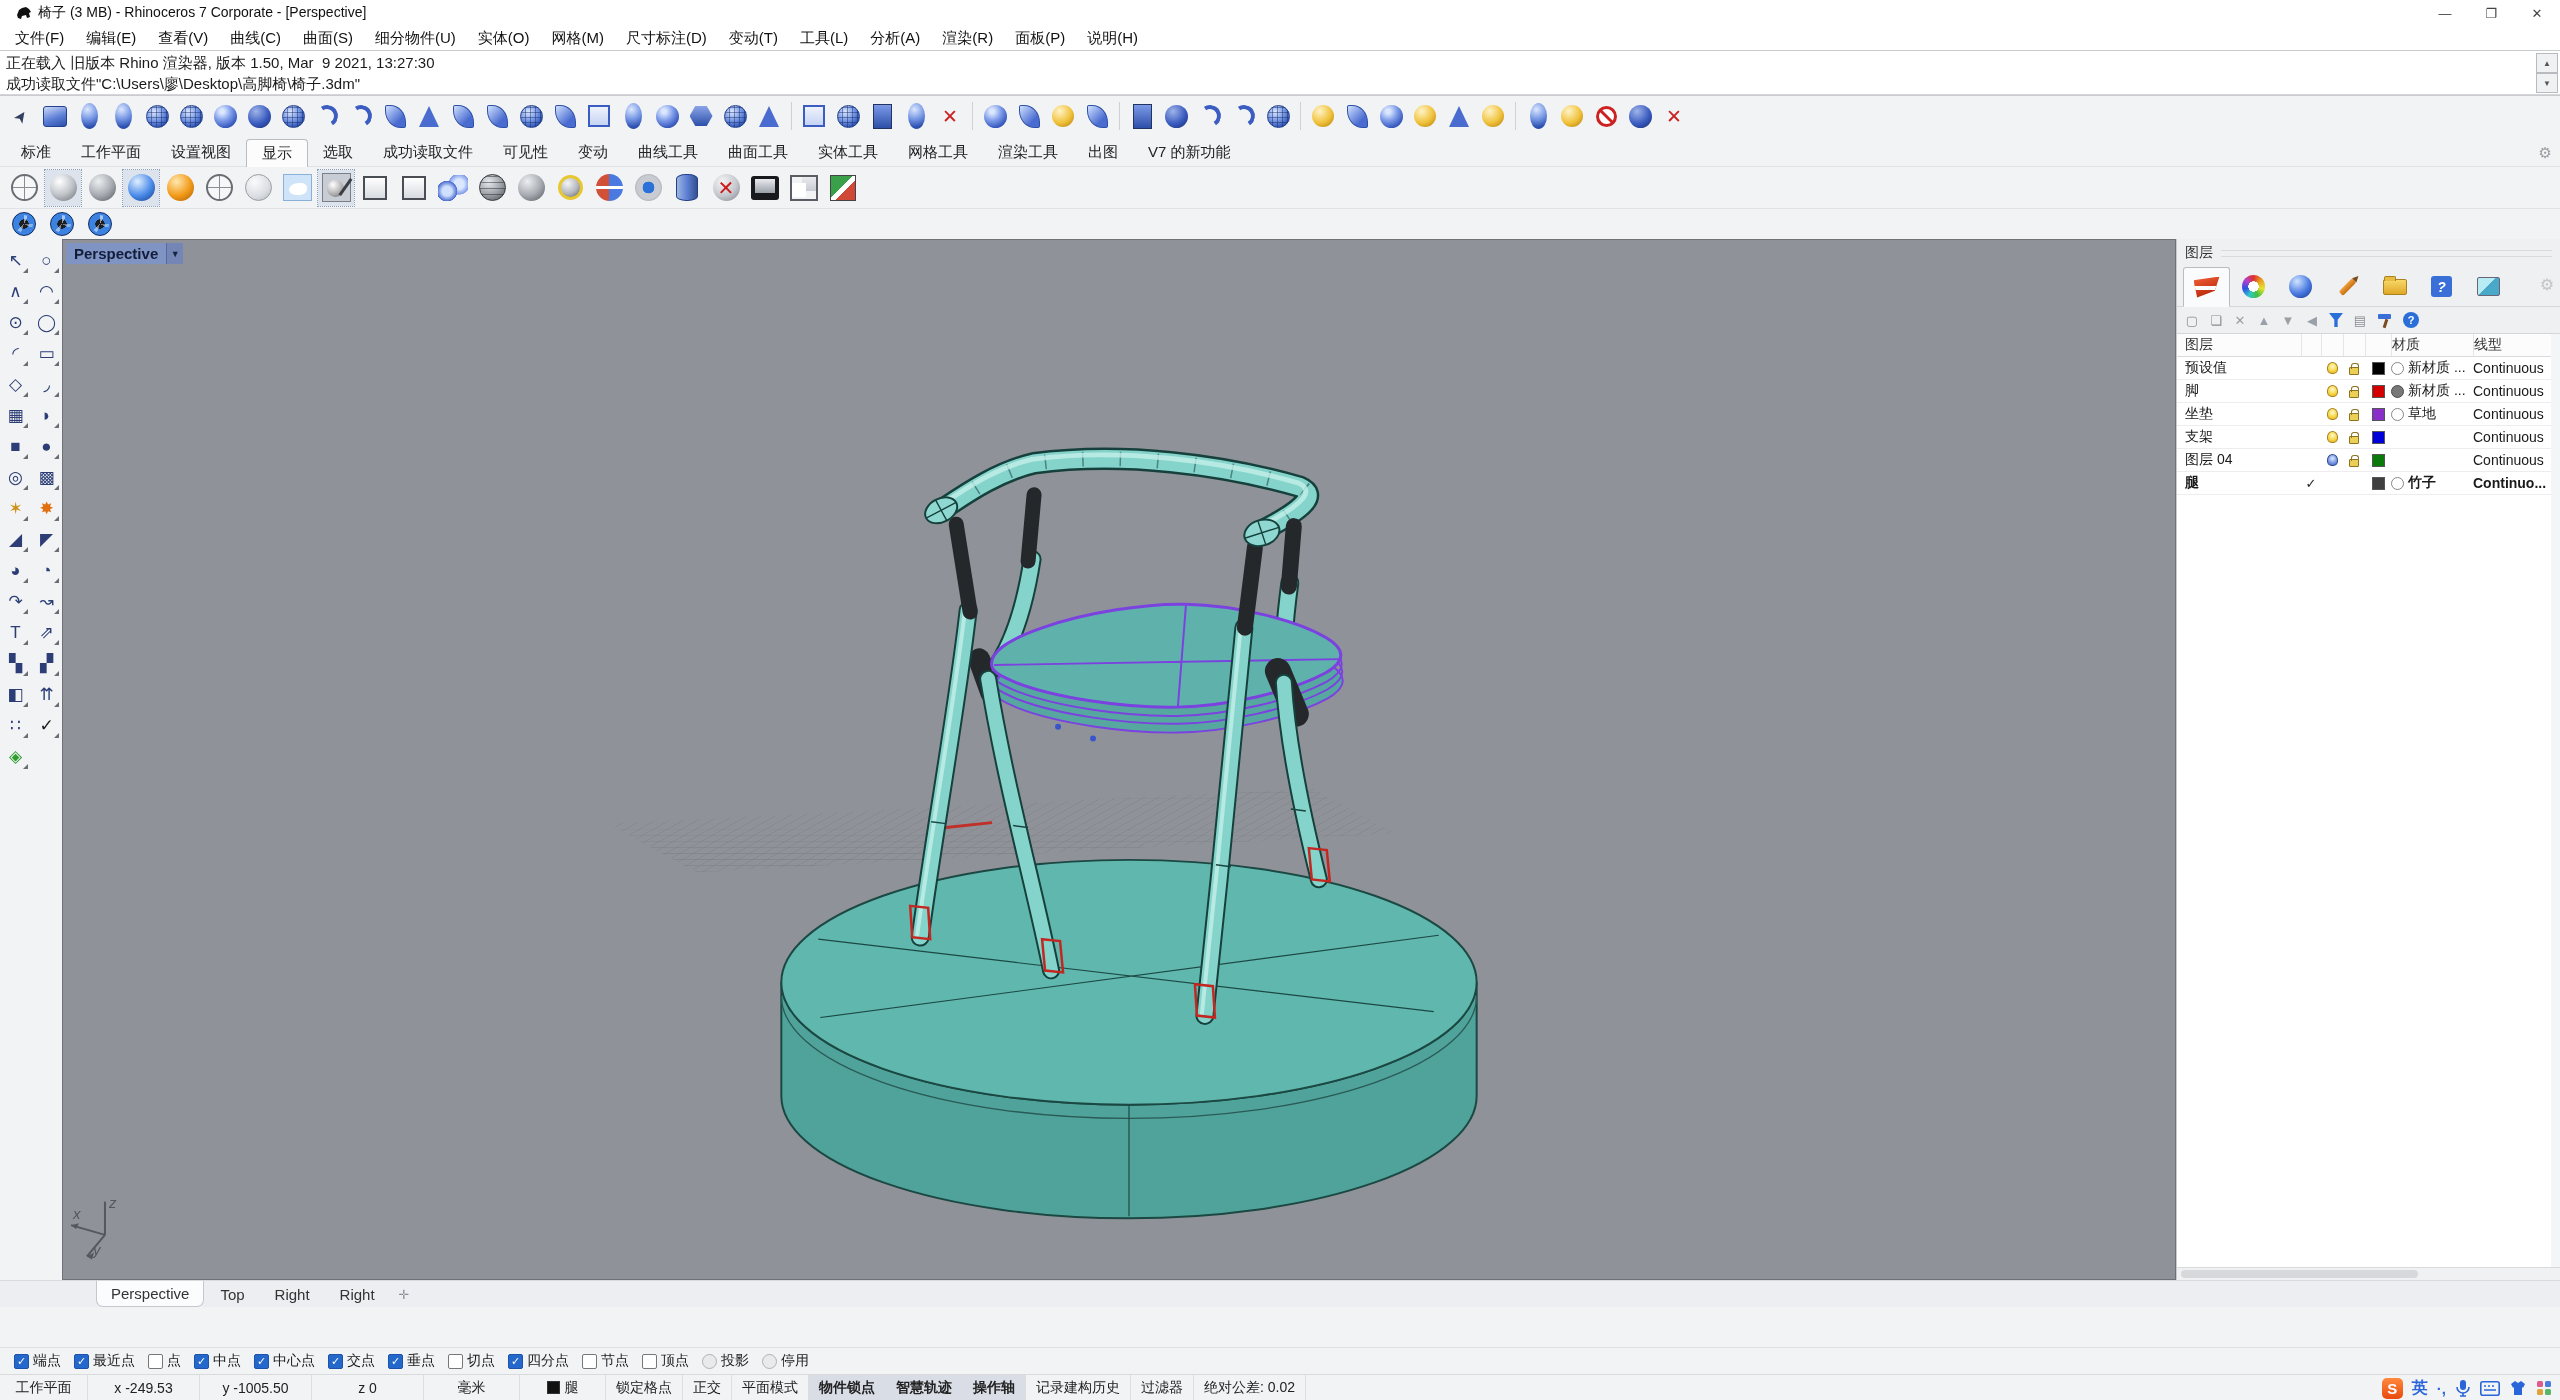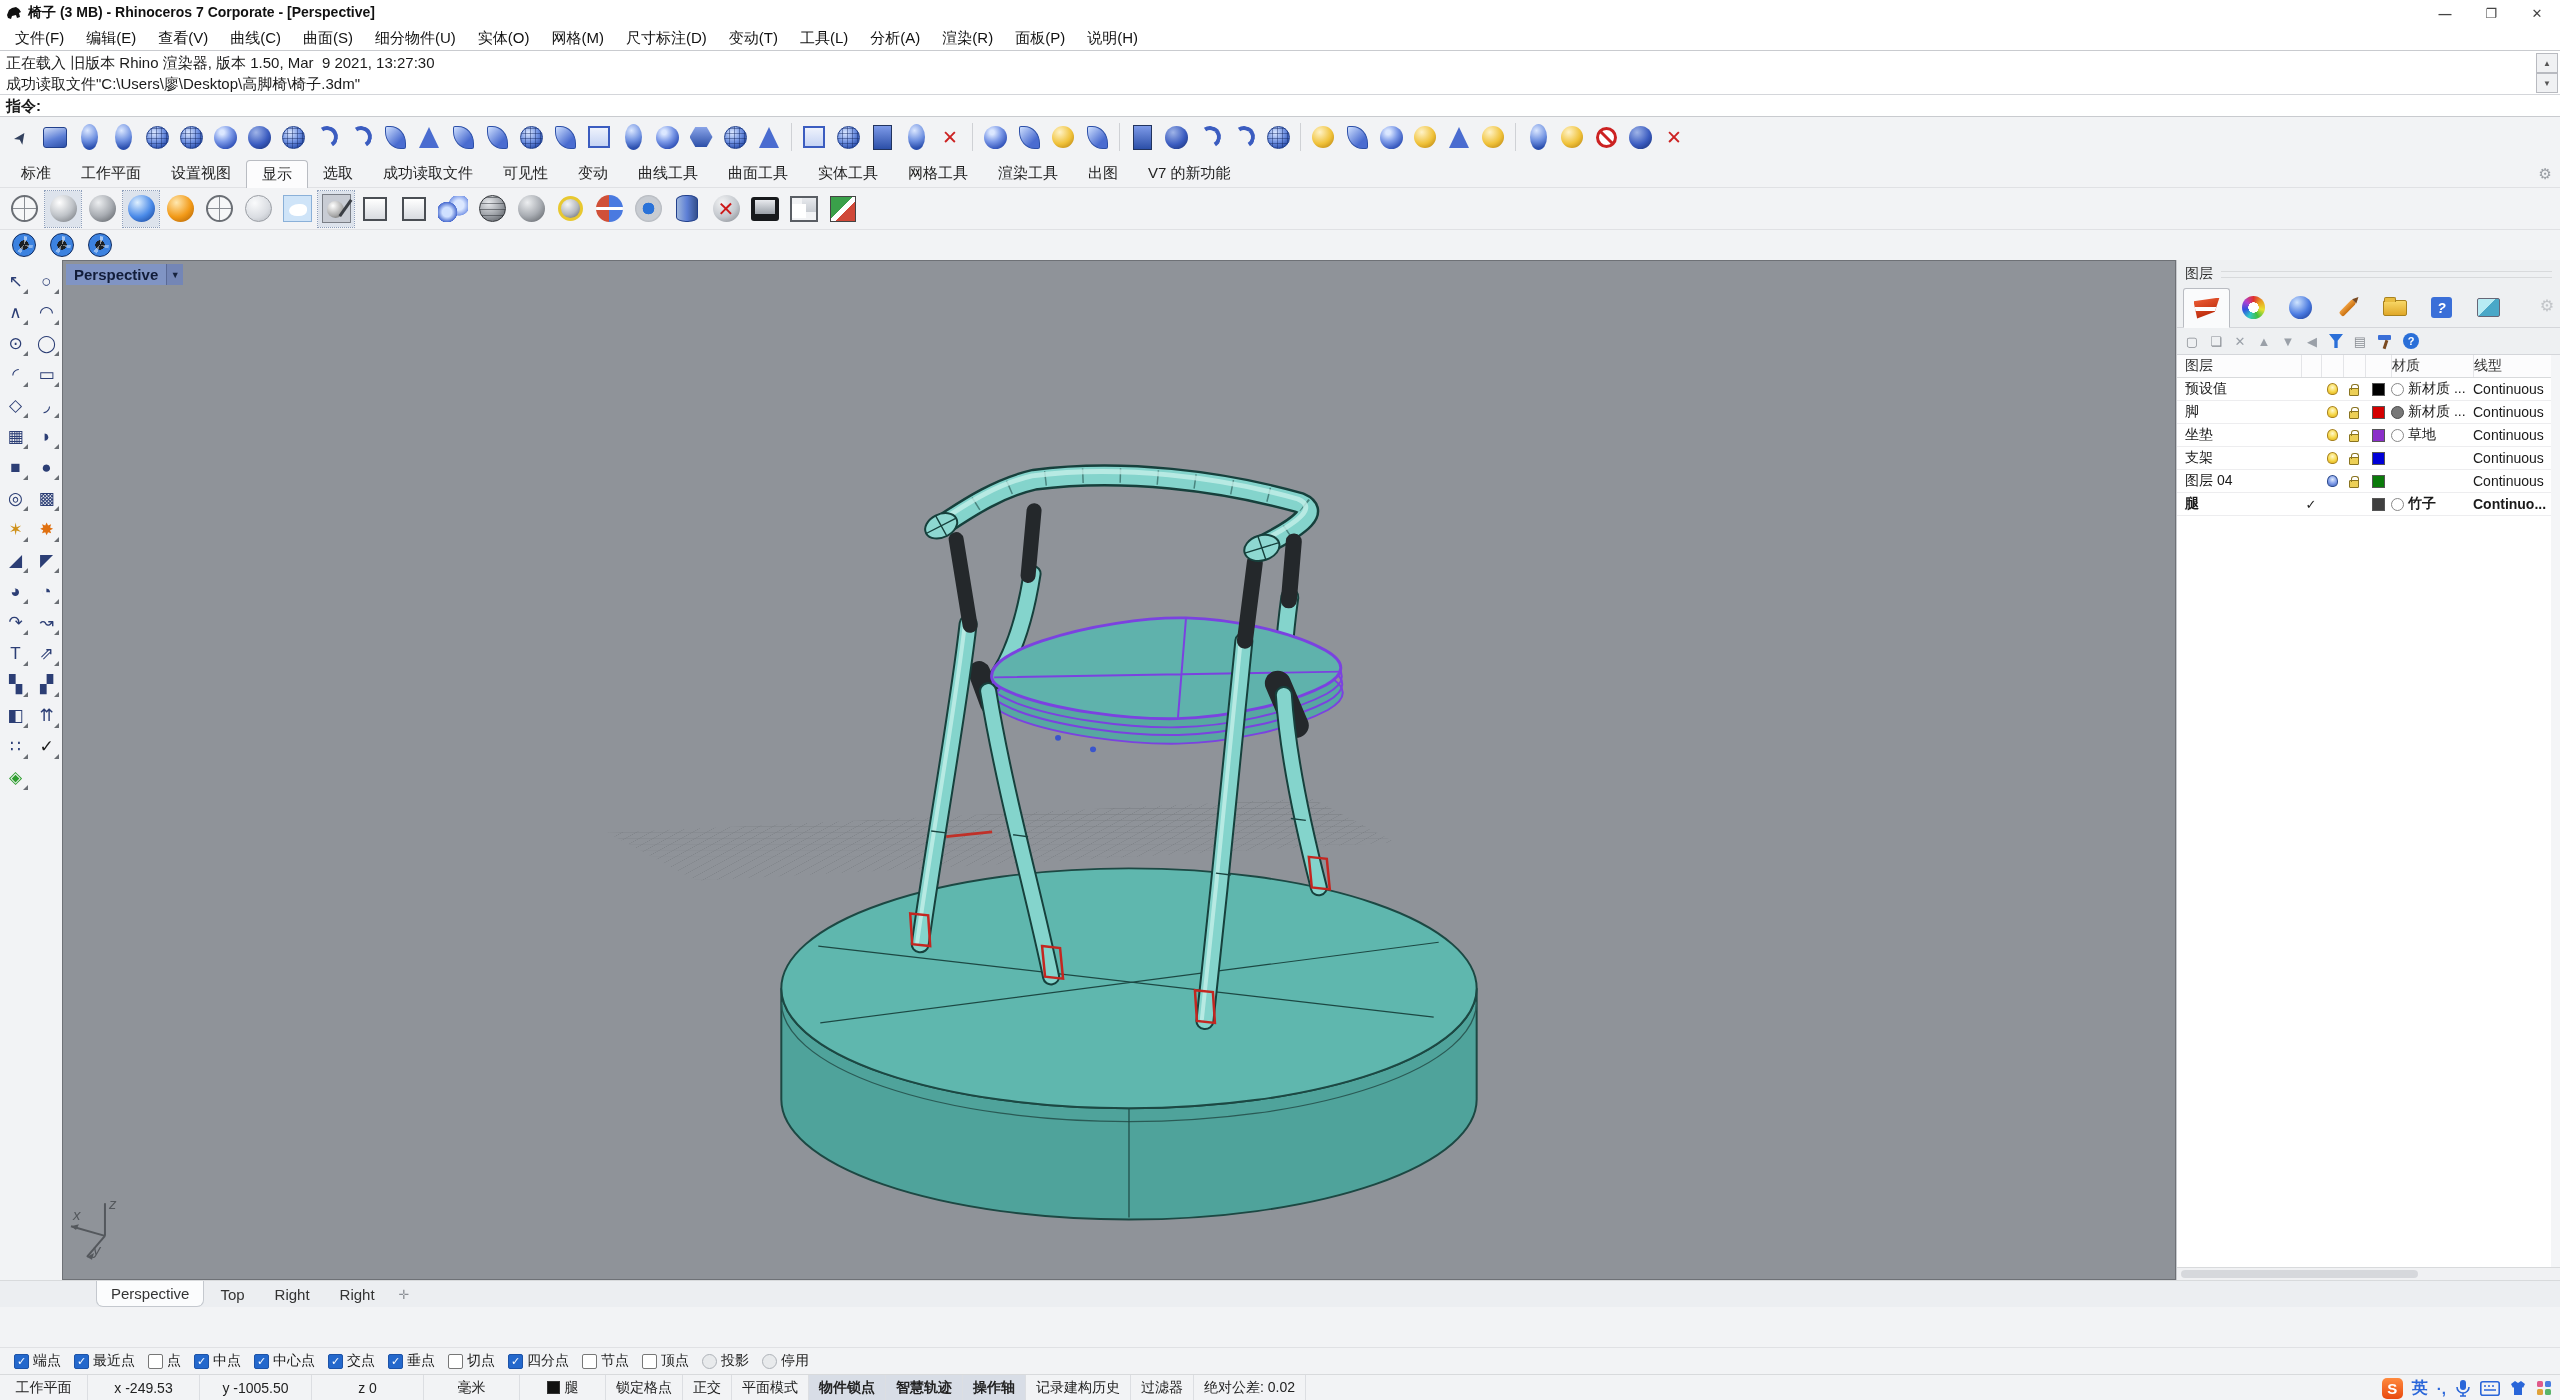"椅子 (3 MB) - Rhinoceros" .titlebar { font-weight: bold -> none; padding-left: 6px -> 16px }
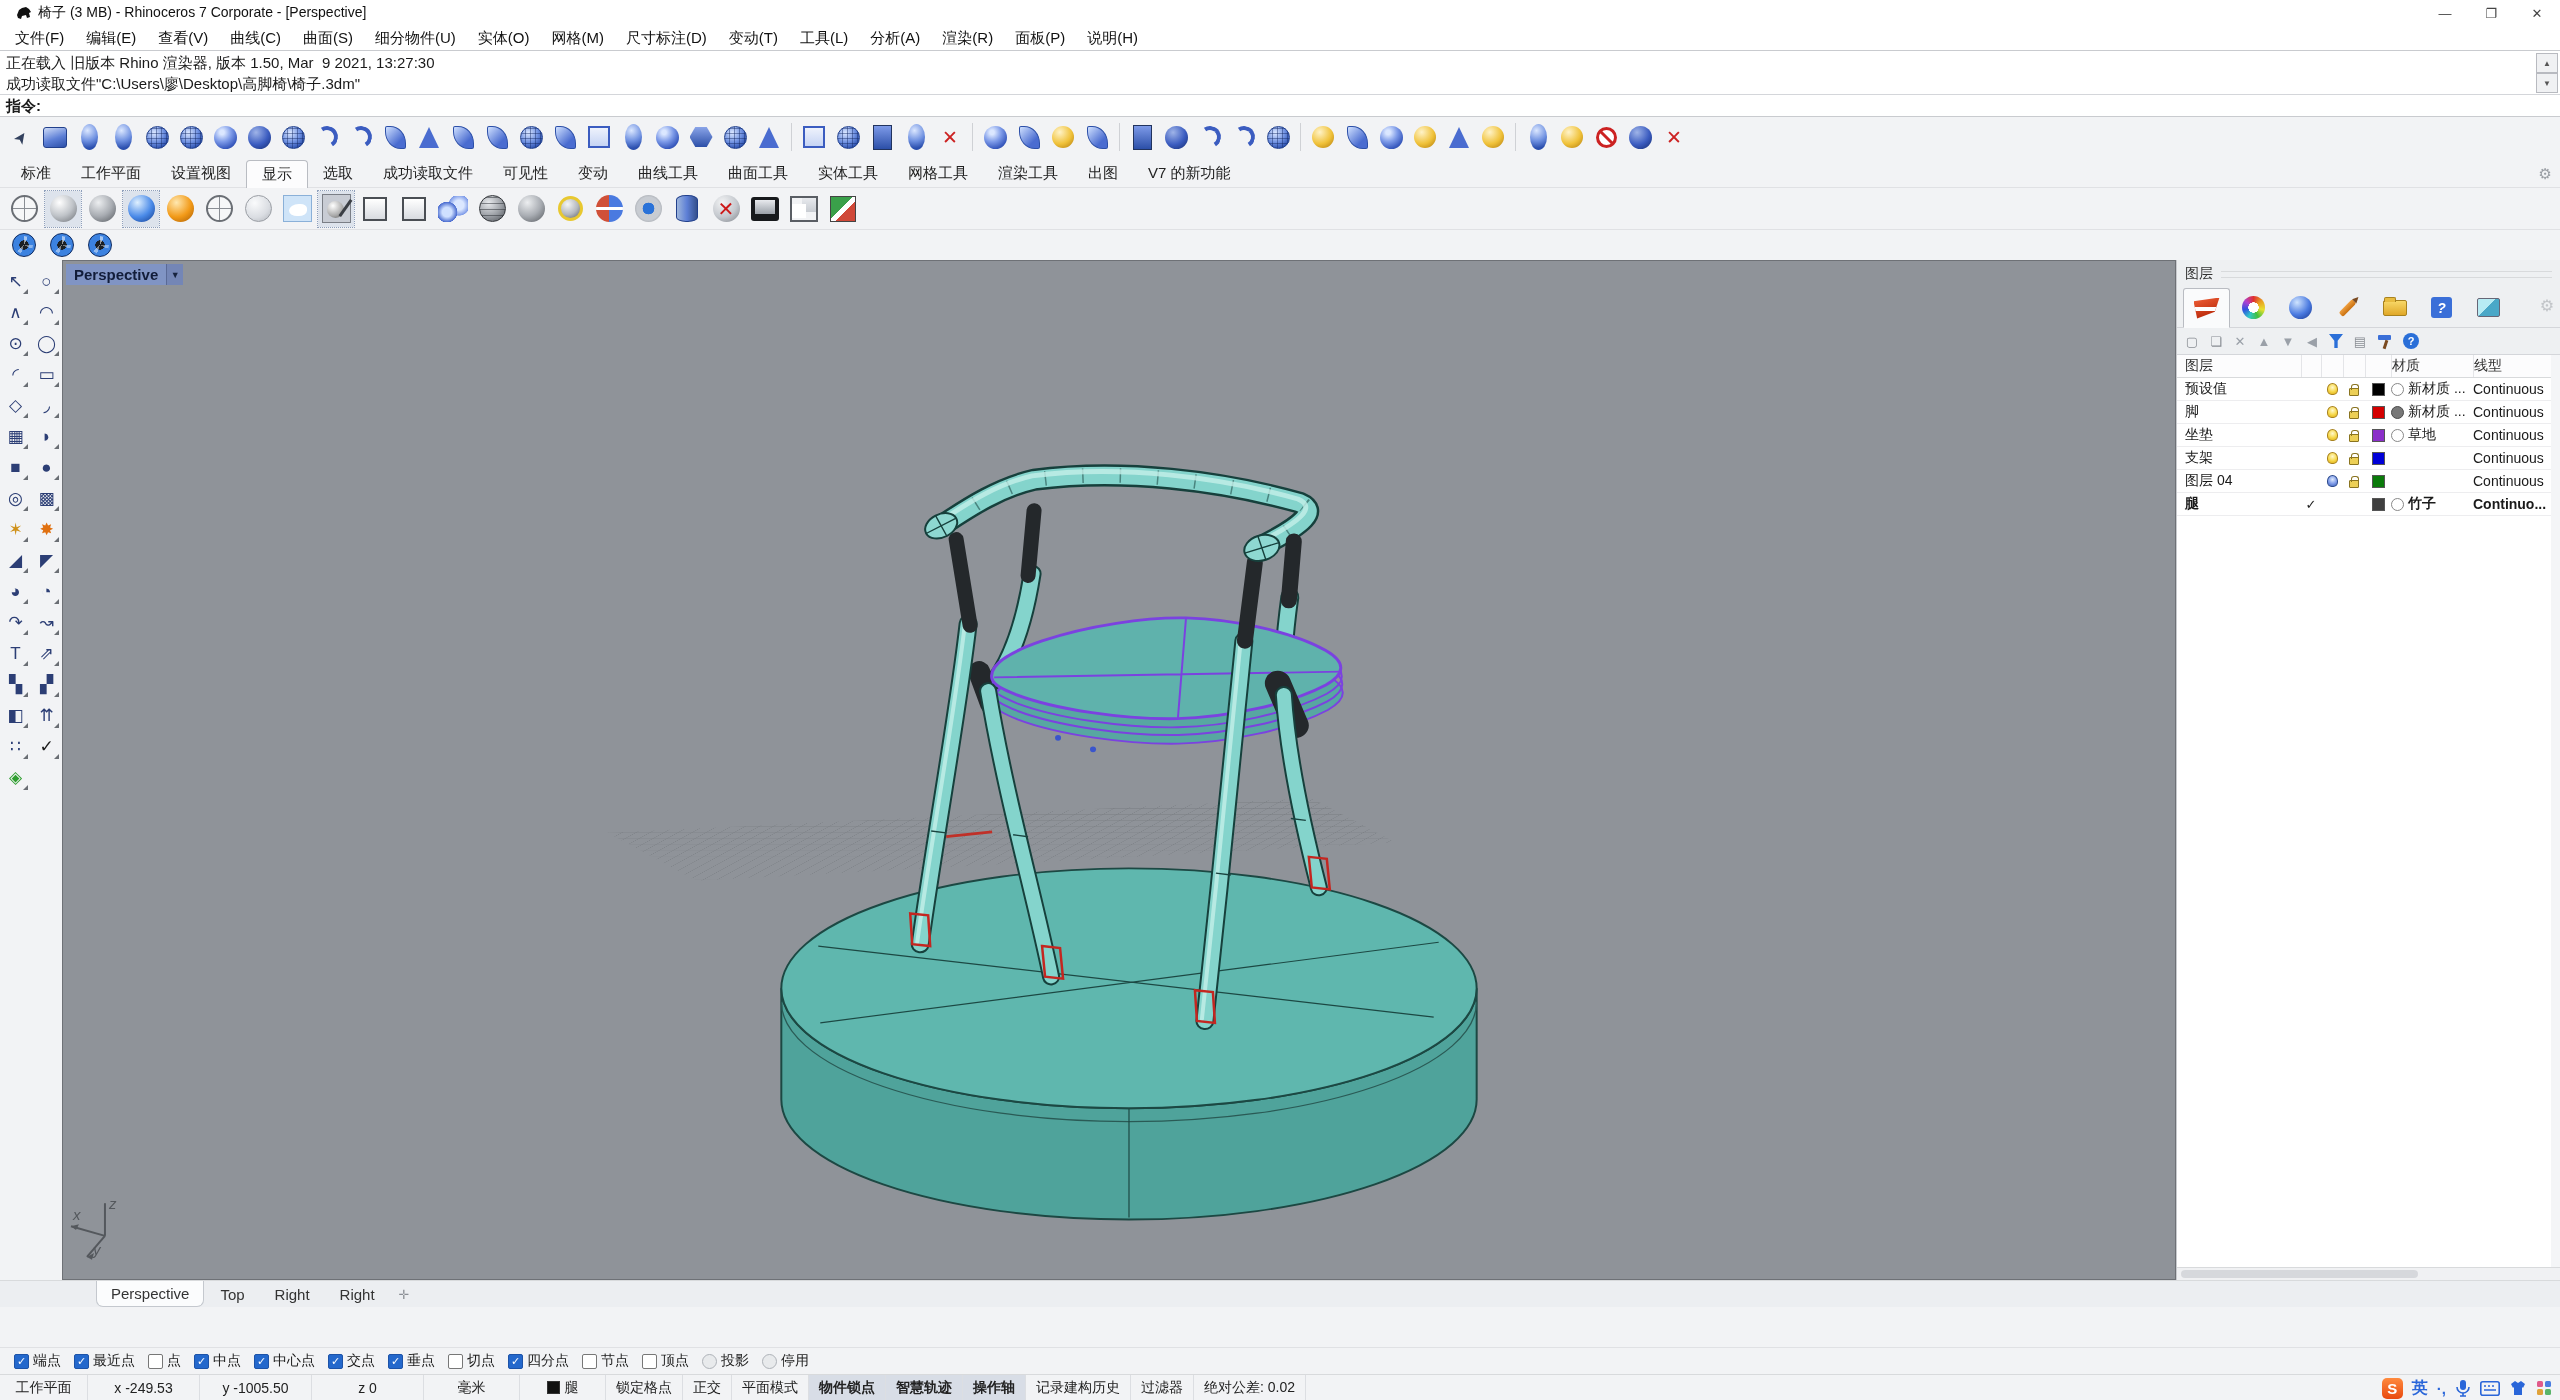"指令:" div.cmd-prompt { html: <div>指令:</div> -> none }
